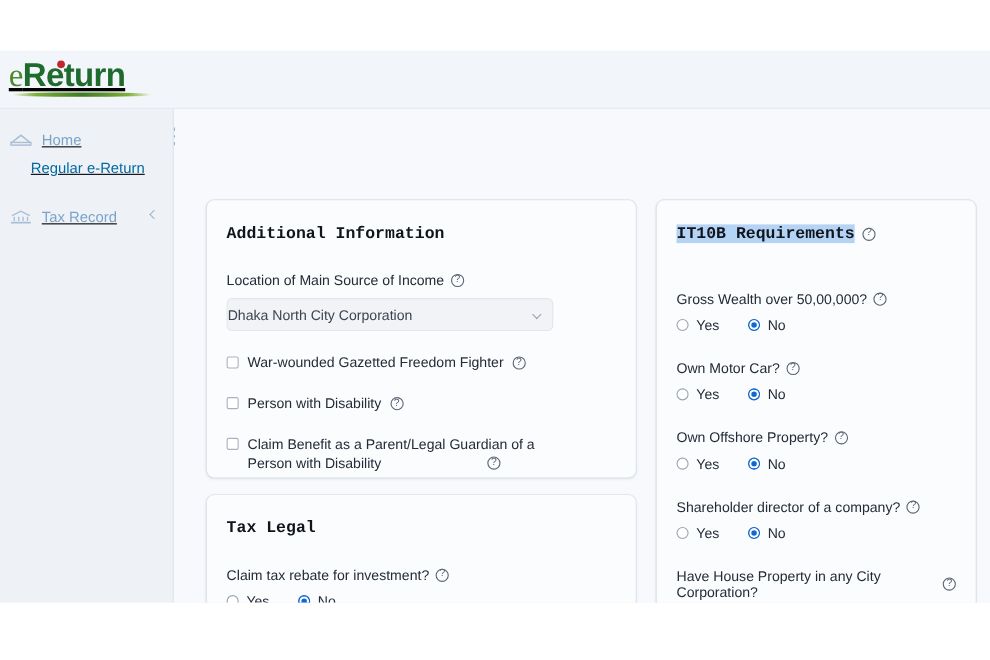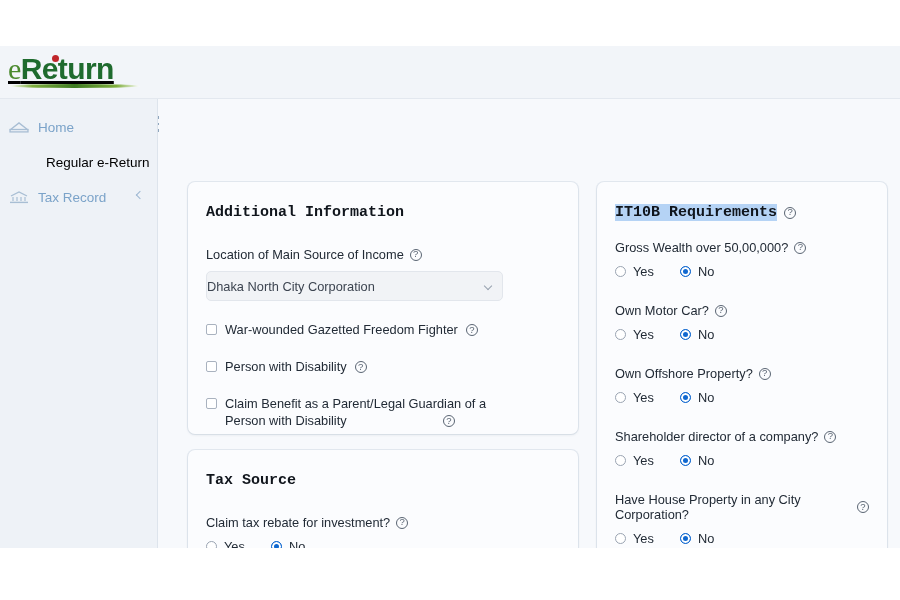"Home" #sidebar { text-decoration: none -> underline }
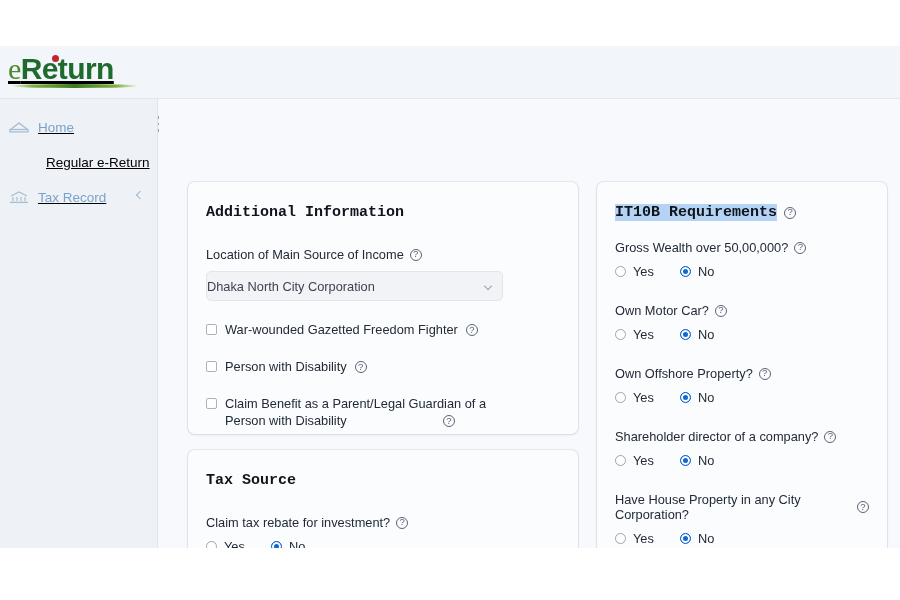"Regular e-Return" .side-sub { align-items: center -> flex-start; color: #000000 -> #0369a1; padding-left: 46px -> 28px }
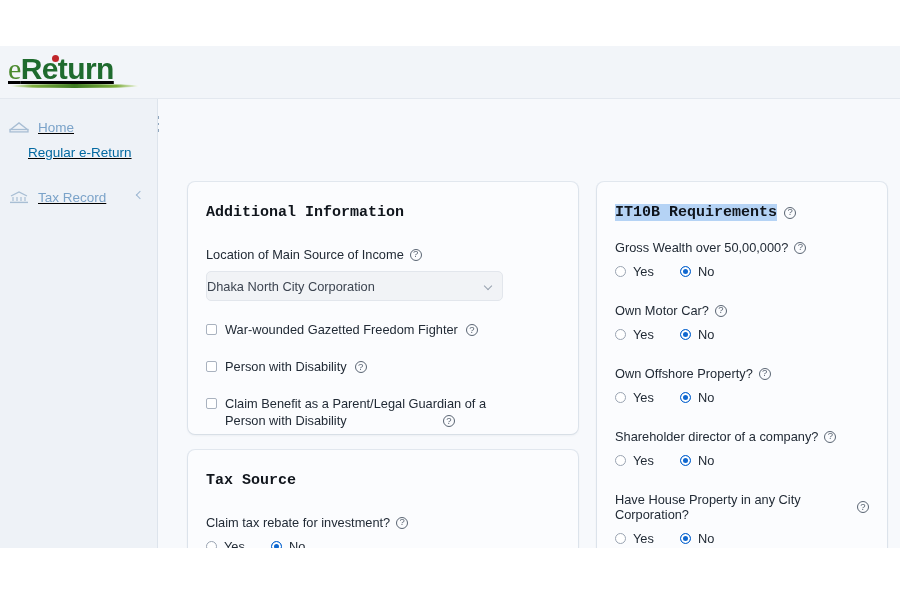"IT10B Requirements" .title-row { margin-bottom: 19px -> 43px }
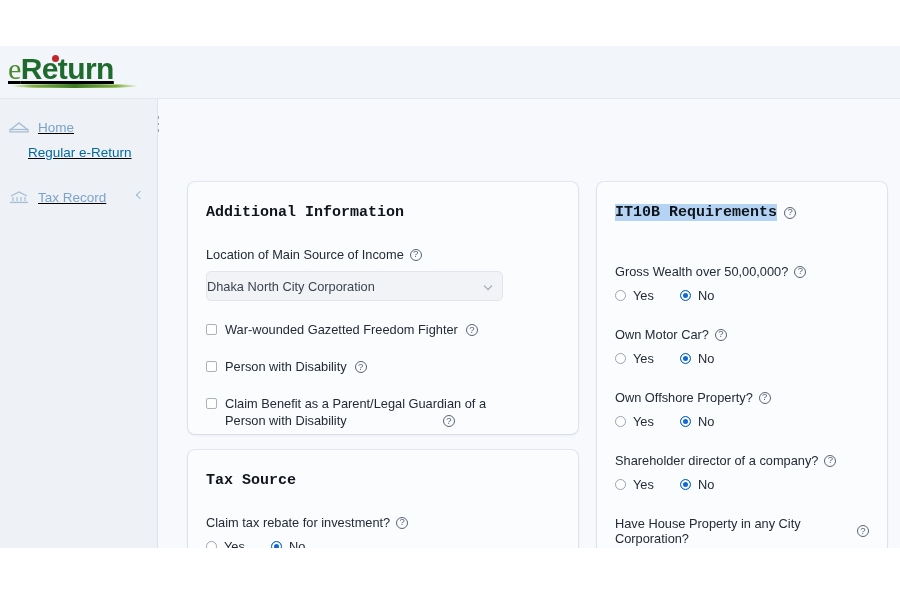"Tax Source" div.card-title { text: Source -> Legal }
